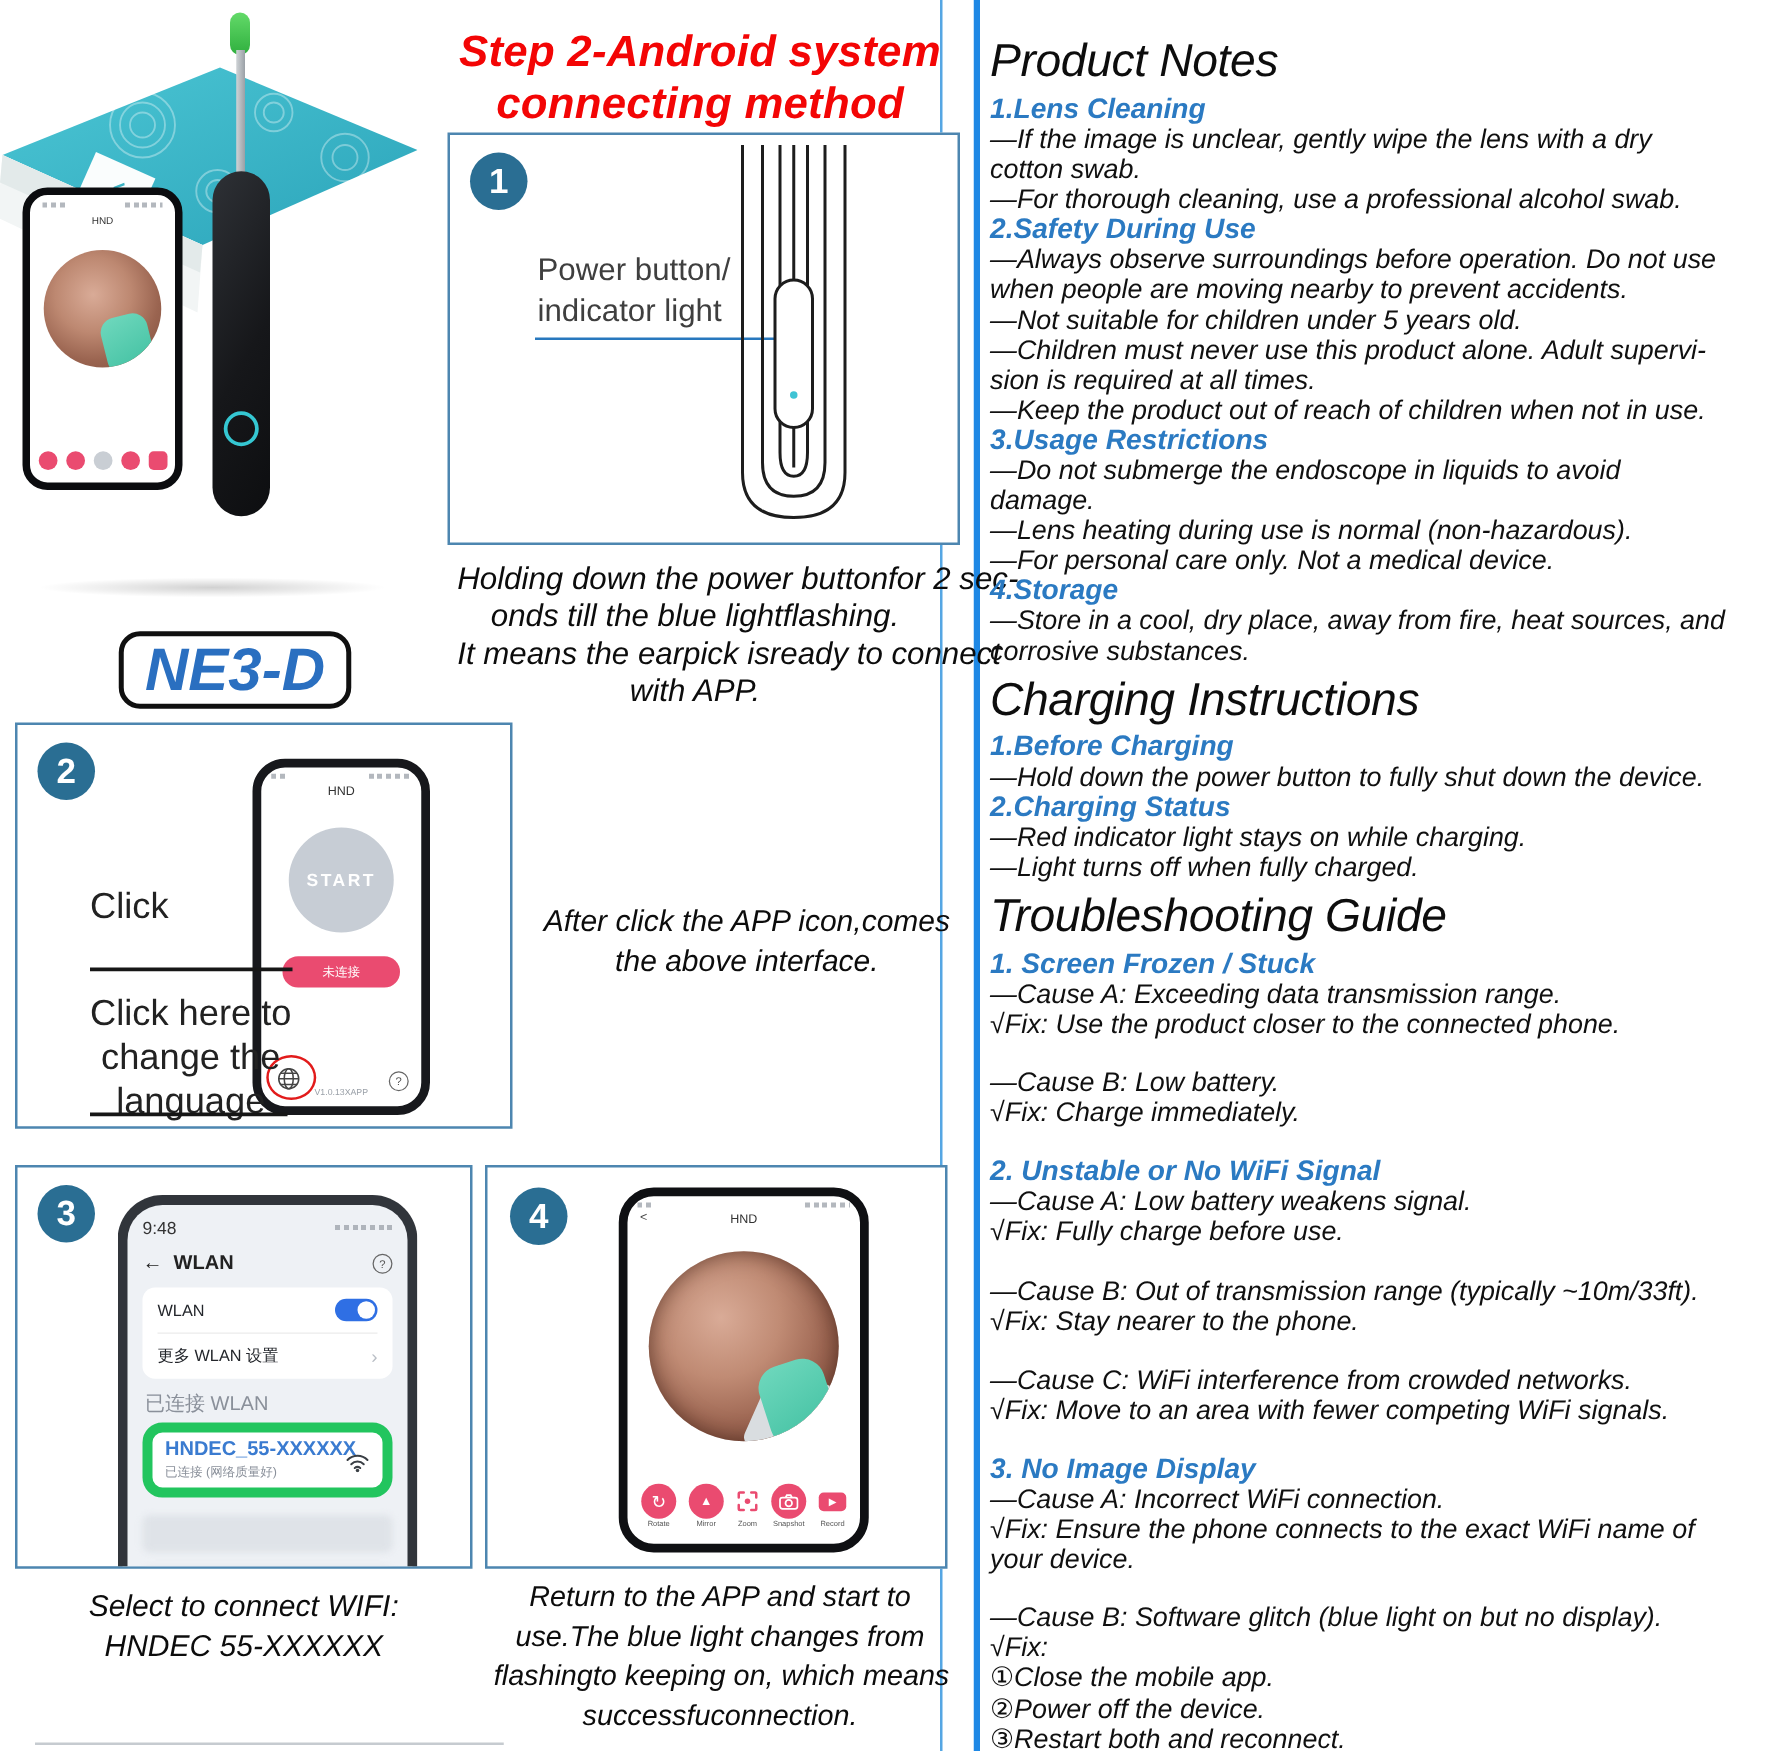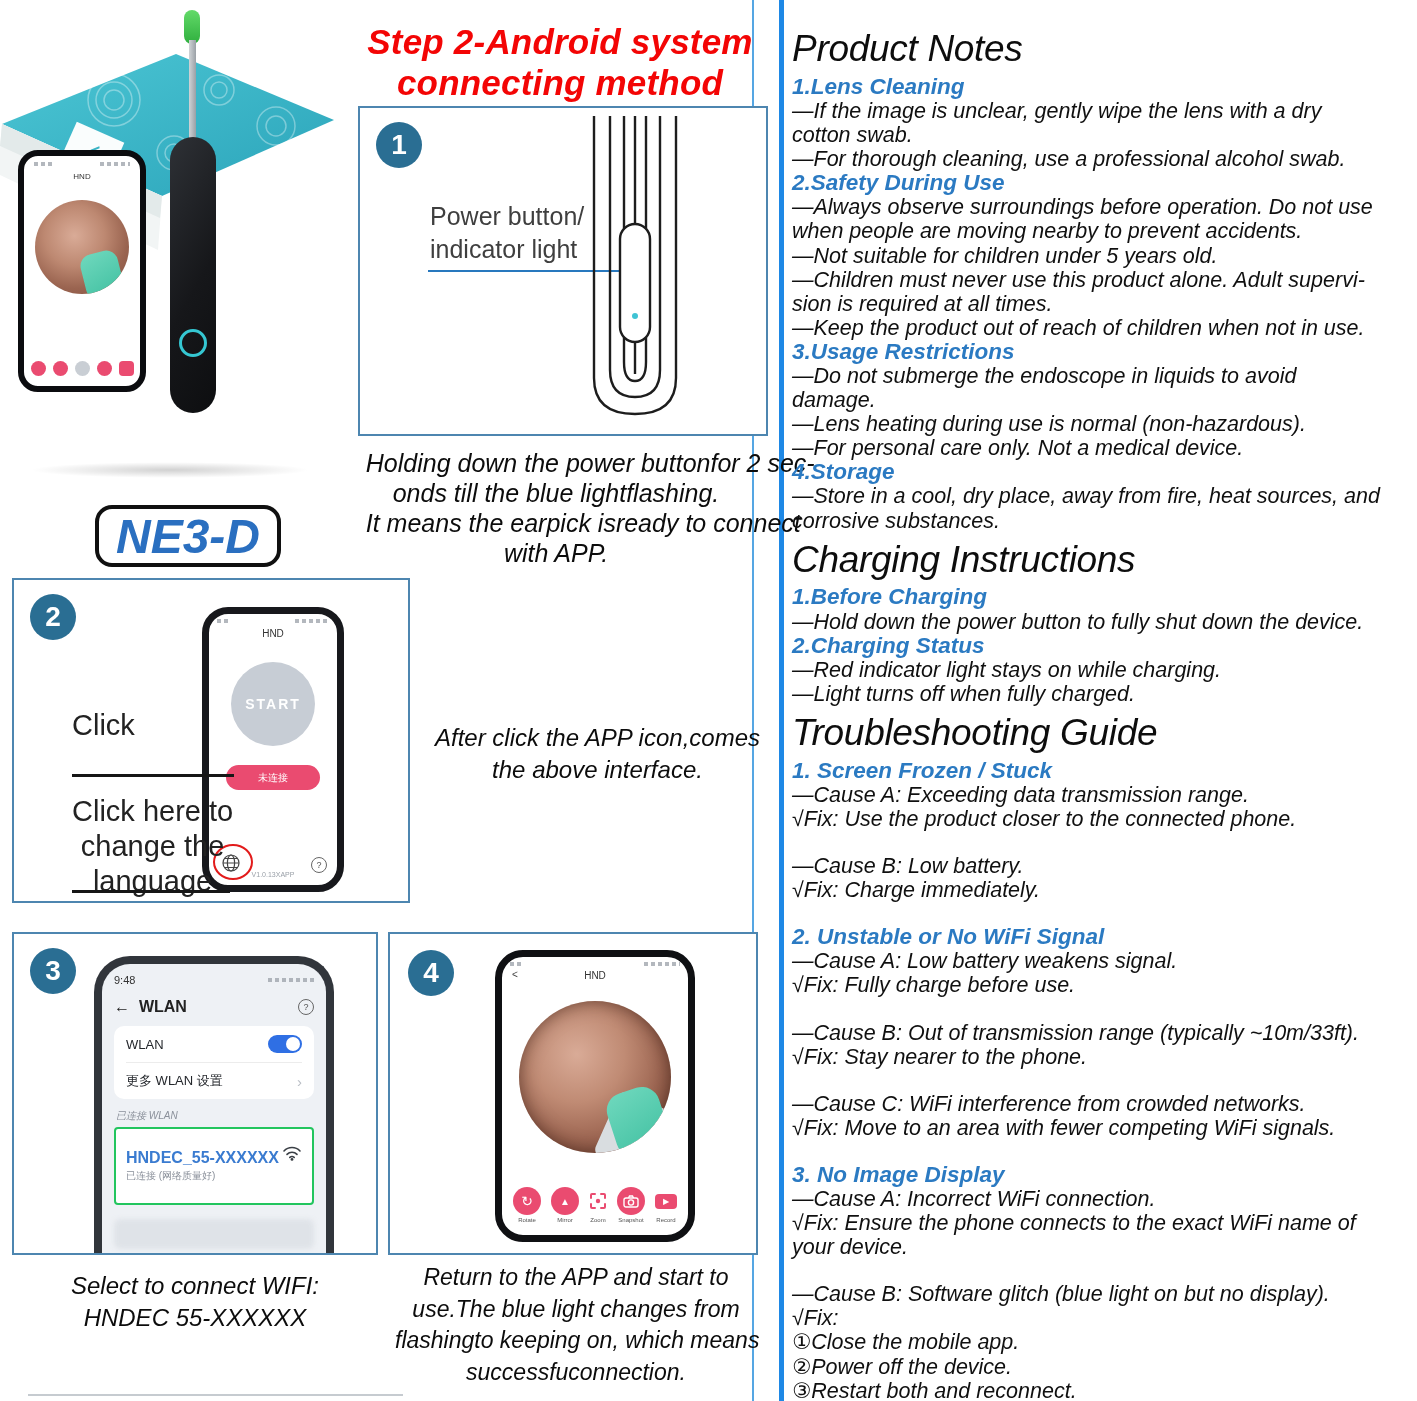"9:48" span { font-size: 11px -> 14px }
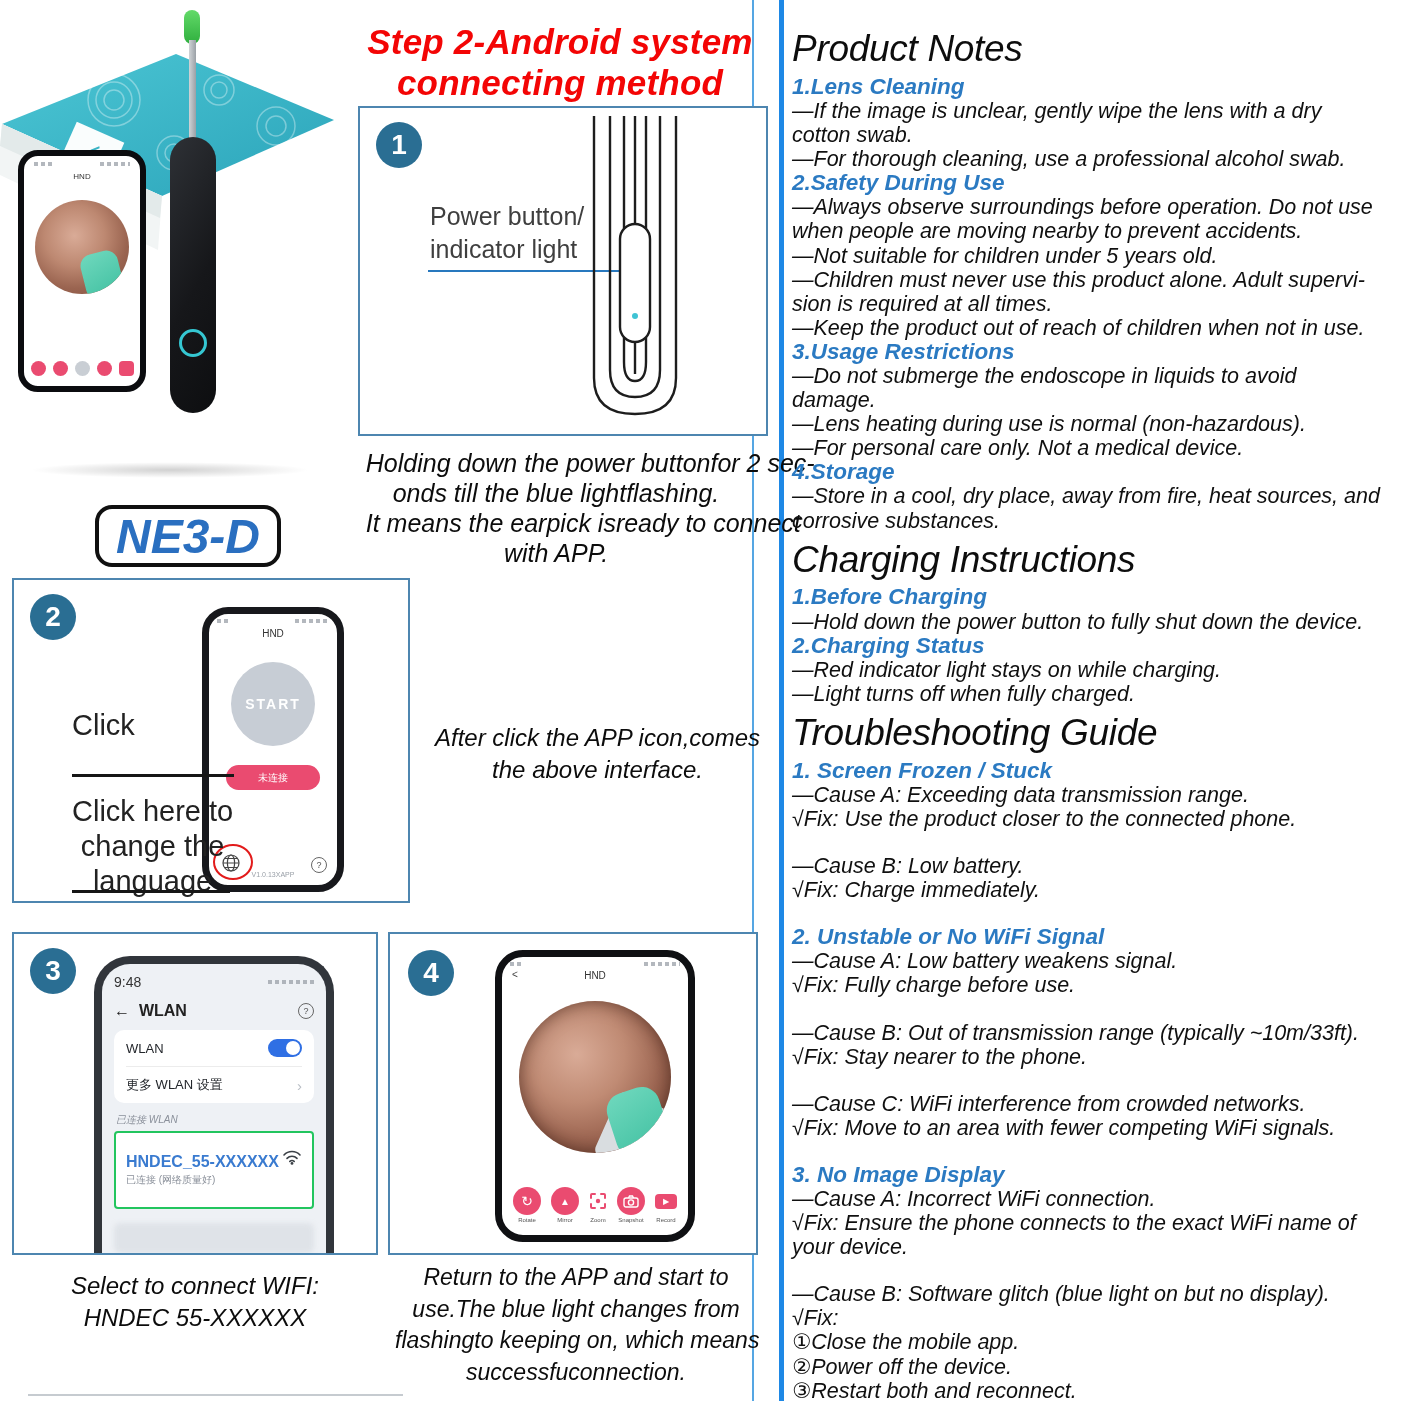"已连接 WLAN" .gray-lab { font-size: 10px -> 16px; font-style: italic -> none }
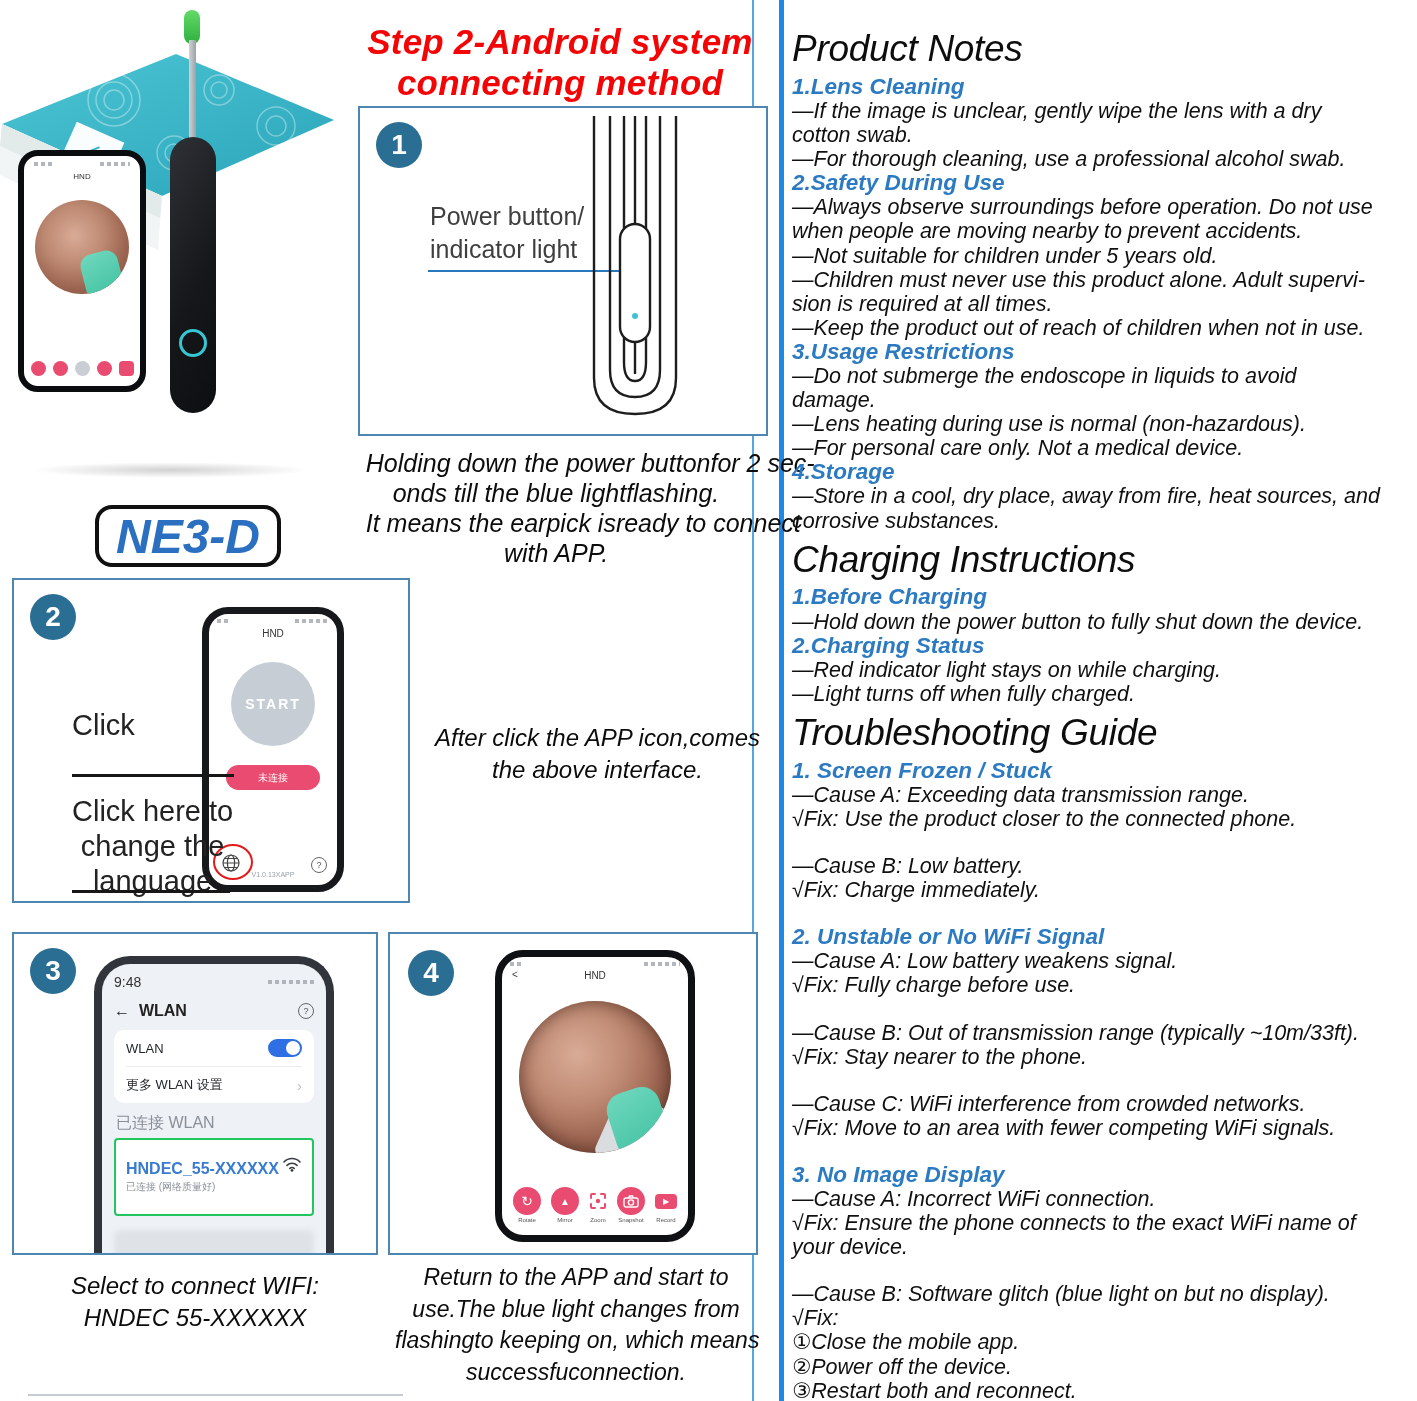"HNDEC_55-XXXXXX" .ssid-card { border: 2px solid #22c55e -> 8px solid #22c55e; border-radius: 4px -> 16px; padding: 20px 10px -> 5px 10px }
